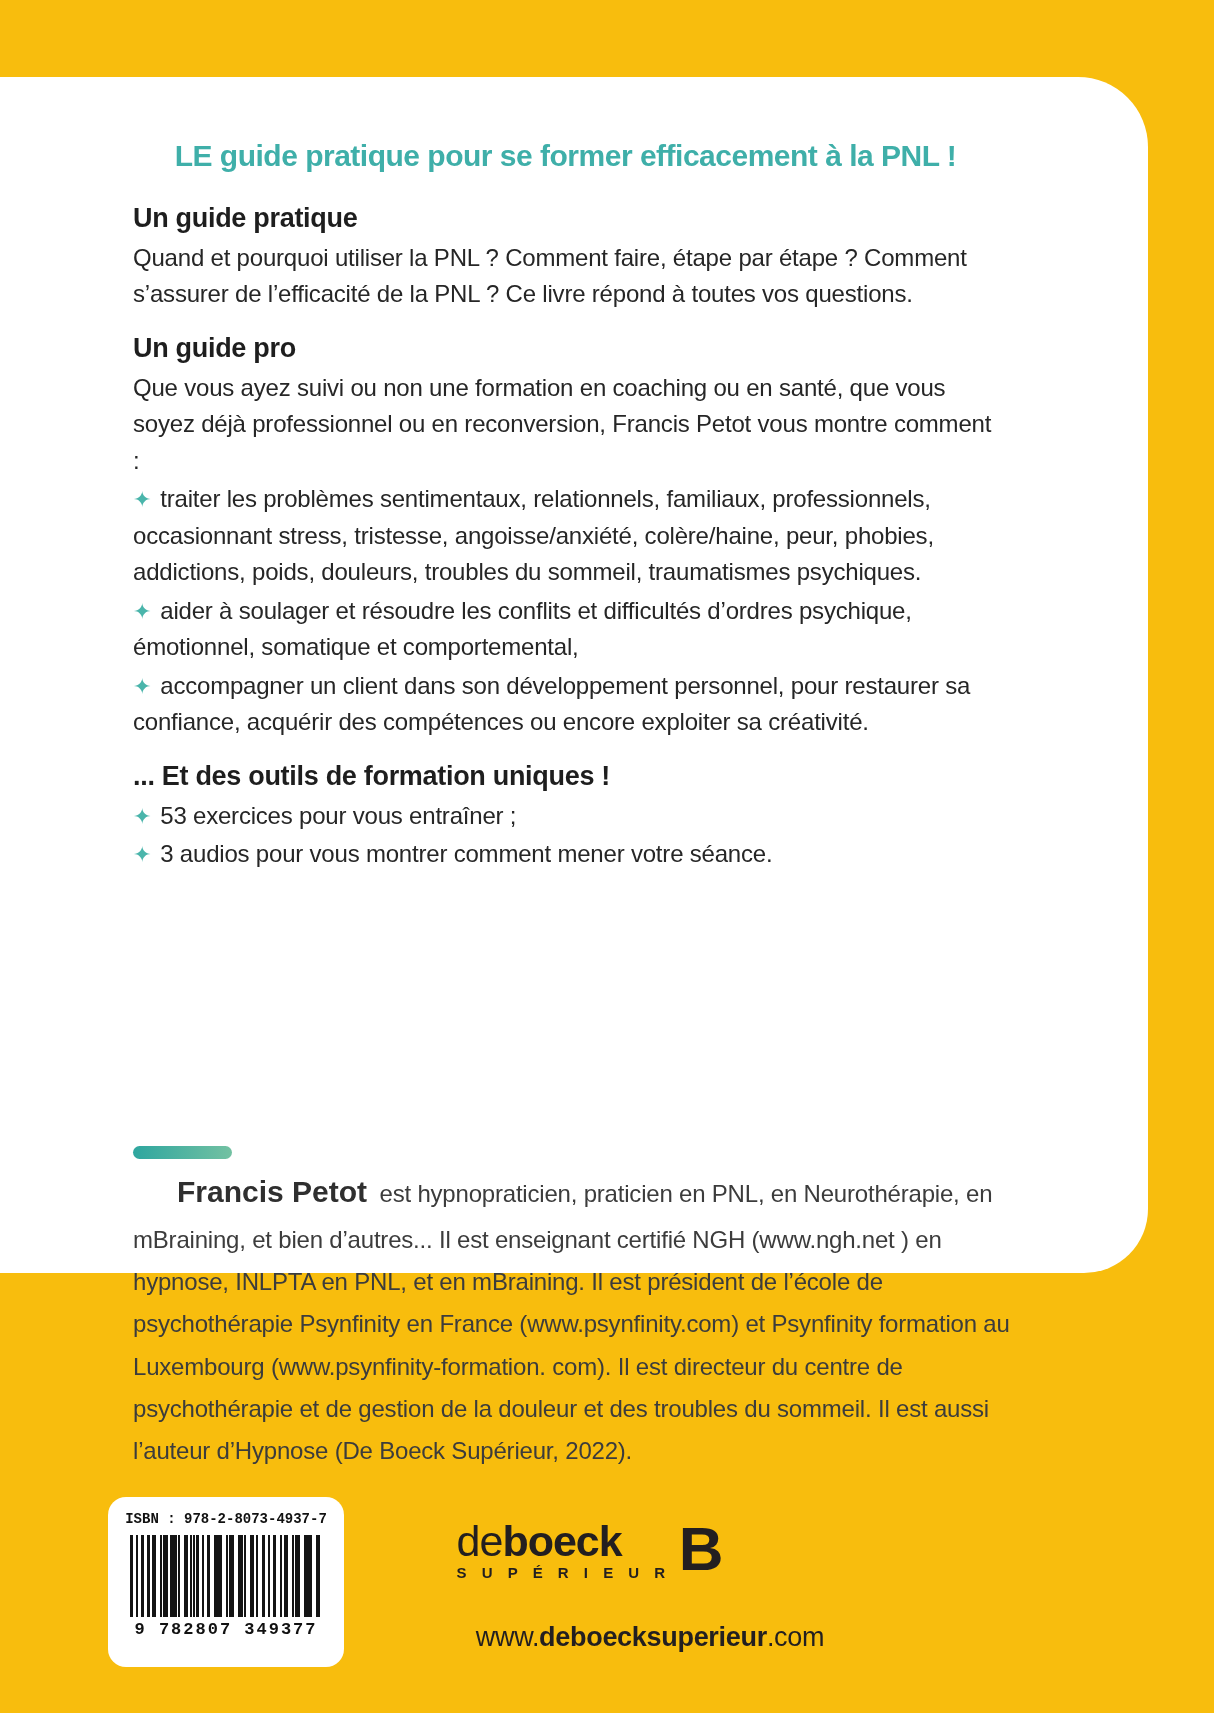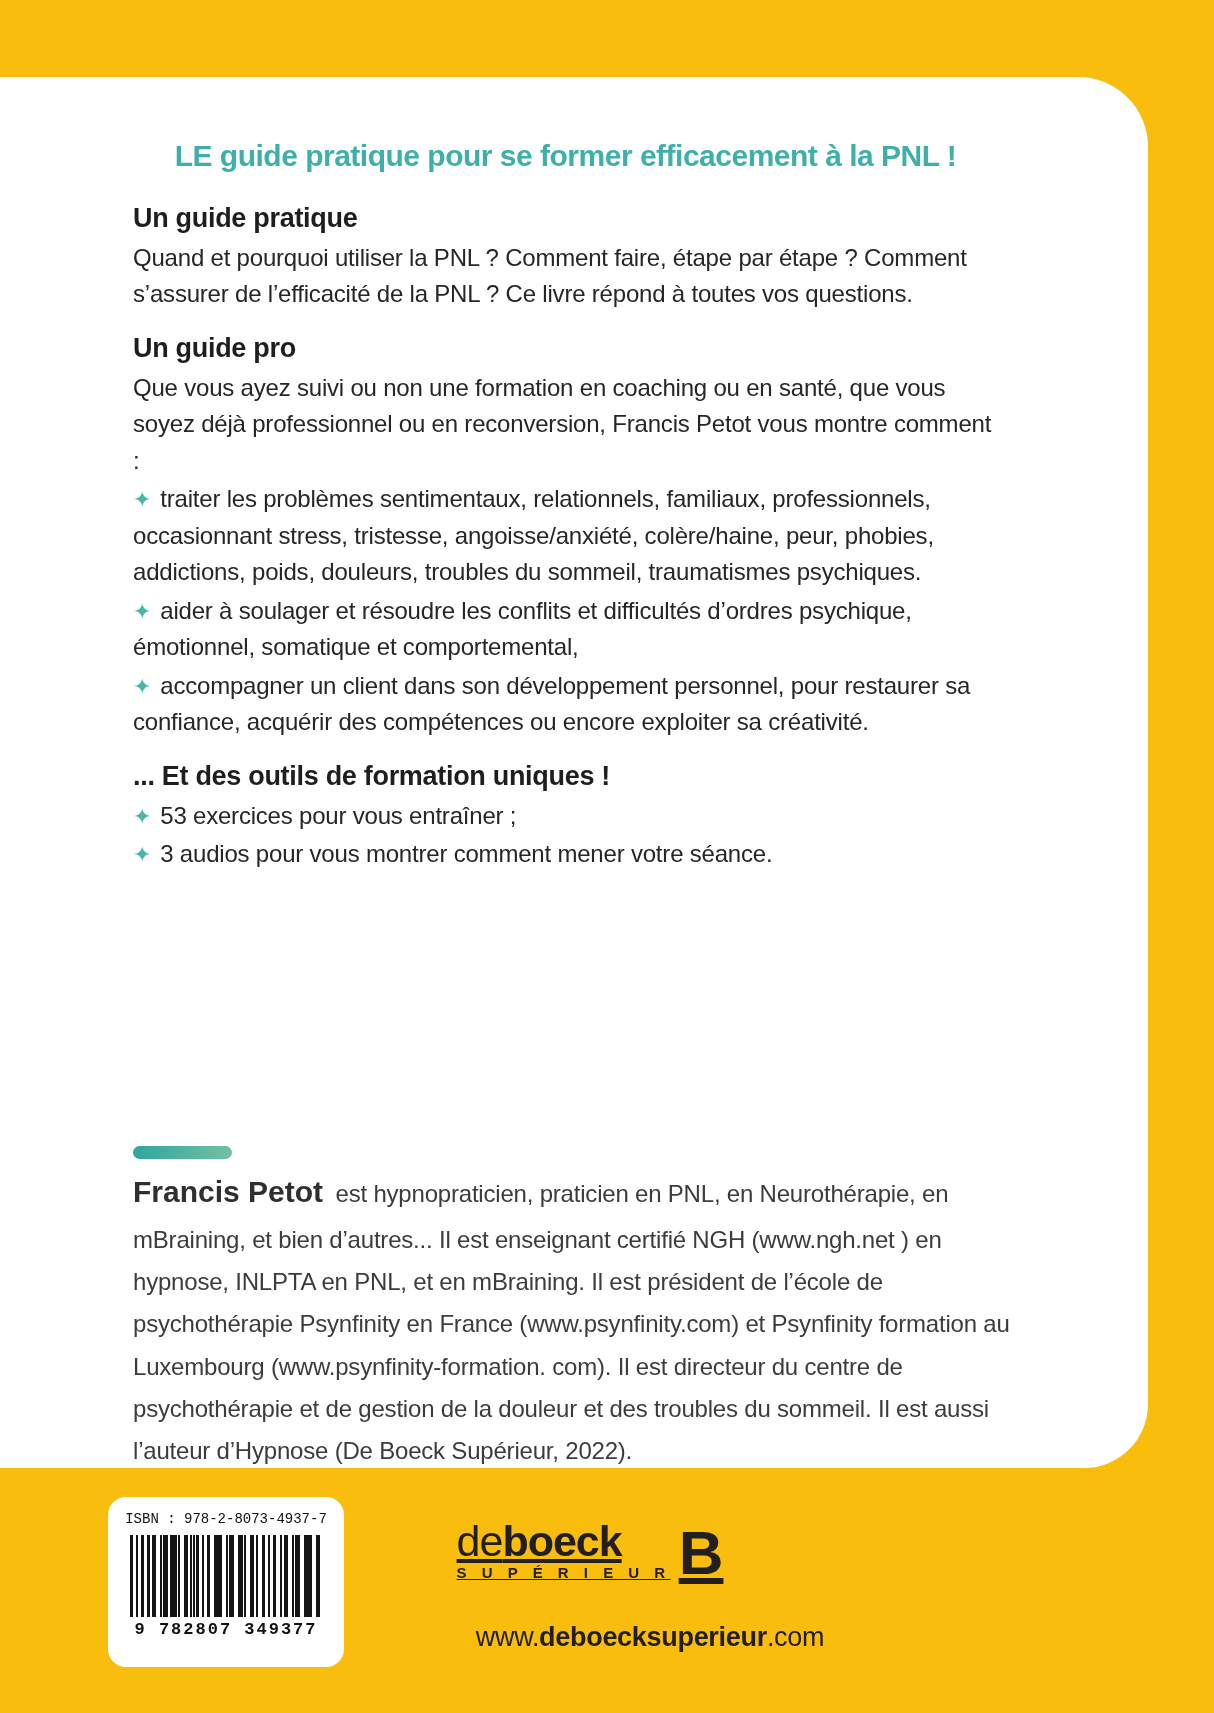"LE guide pratique pour se" .card { height: 1391px -> 1196px }
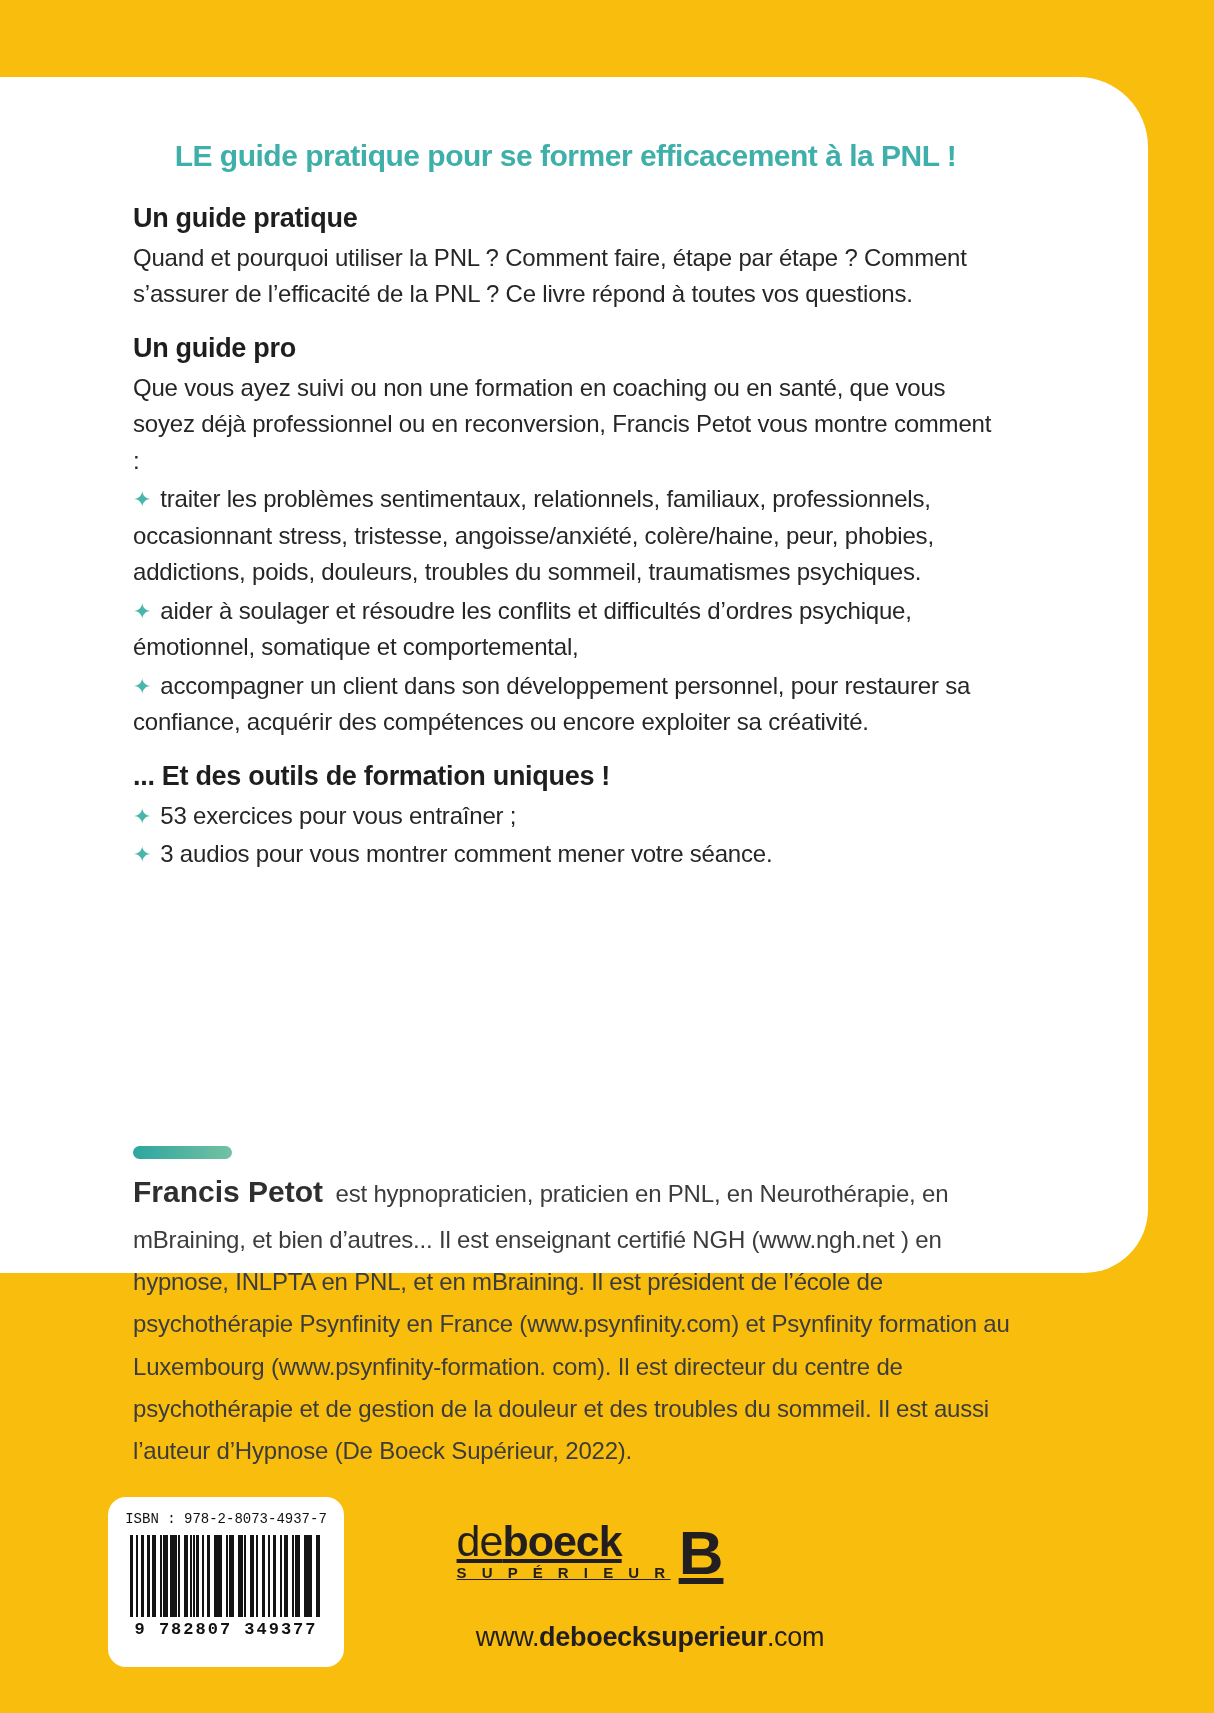"Francis Petot" .bio strong { margin-left: none -> 44px }
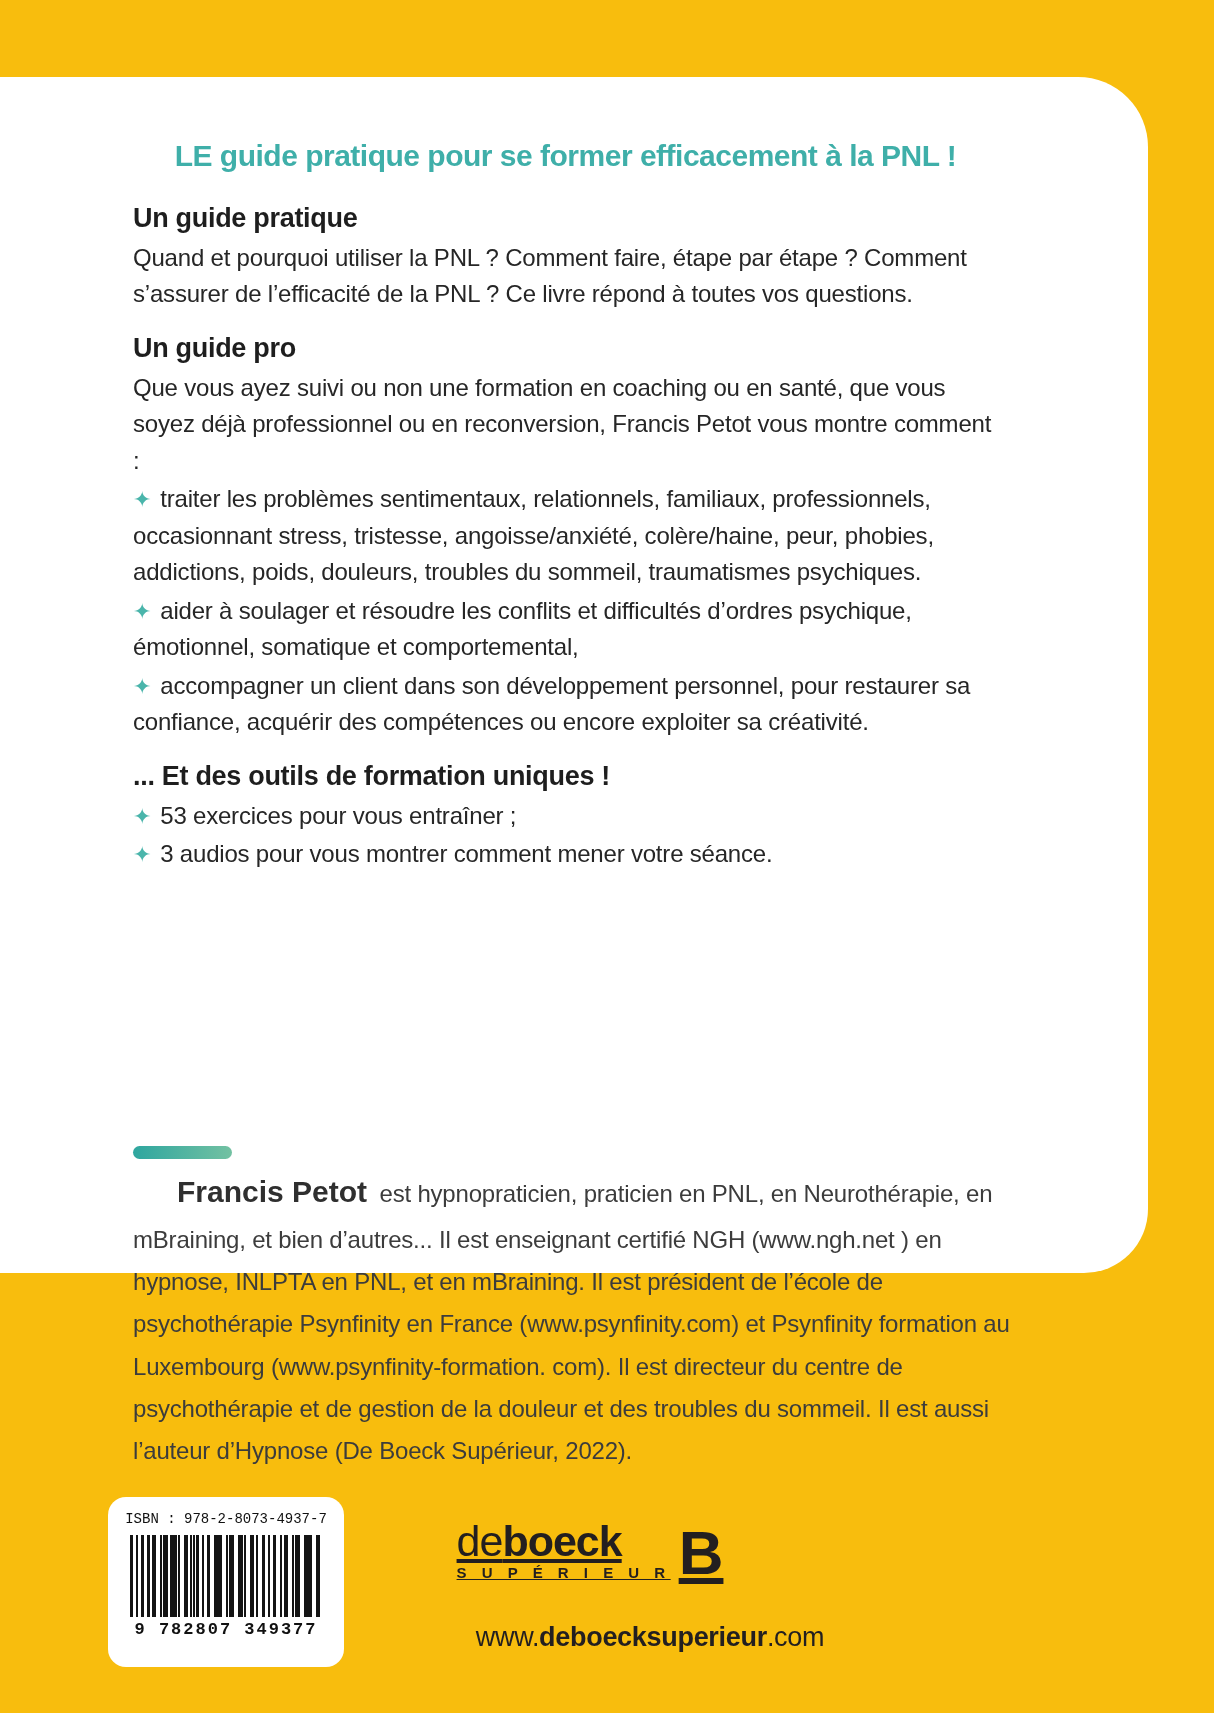"ISBN : 978-2-8073-4937-7" .isbn-label { font-weight: normal -> bold }
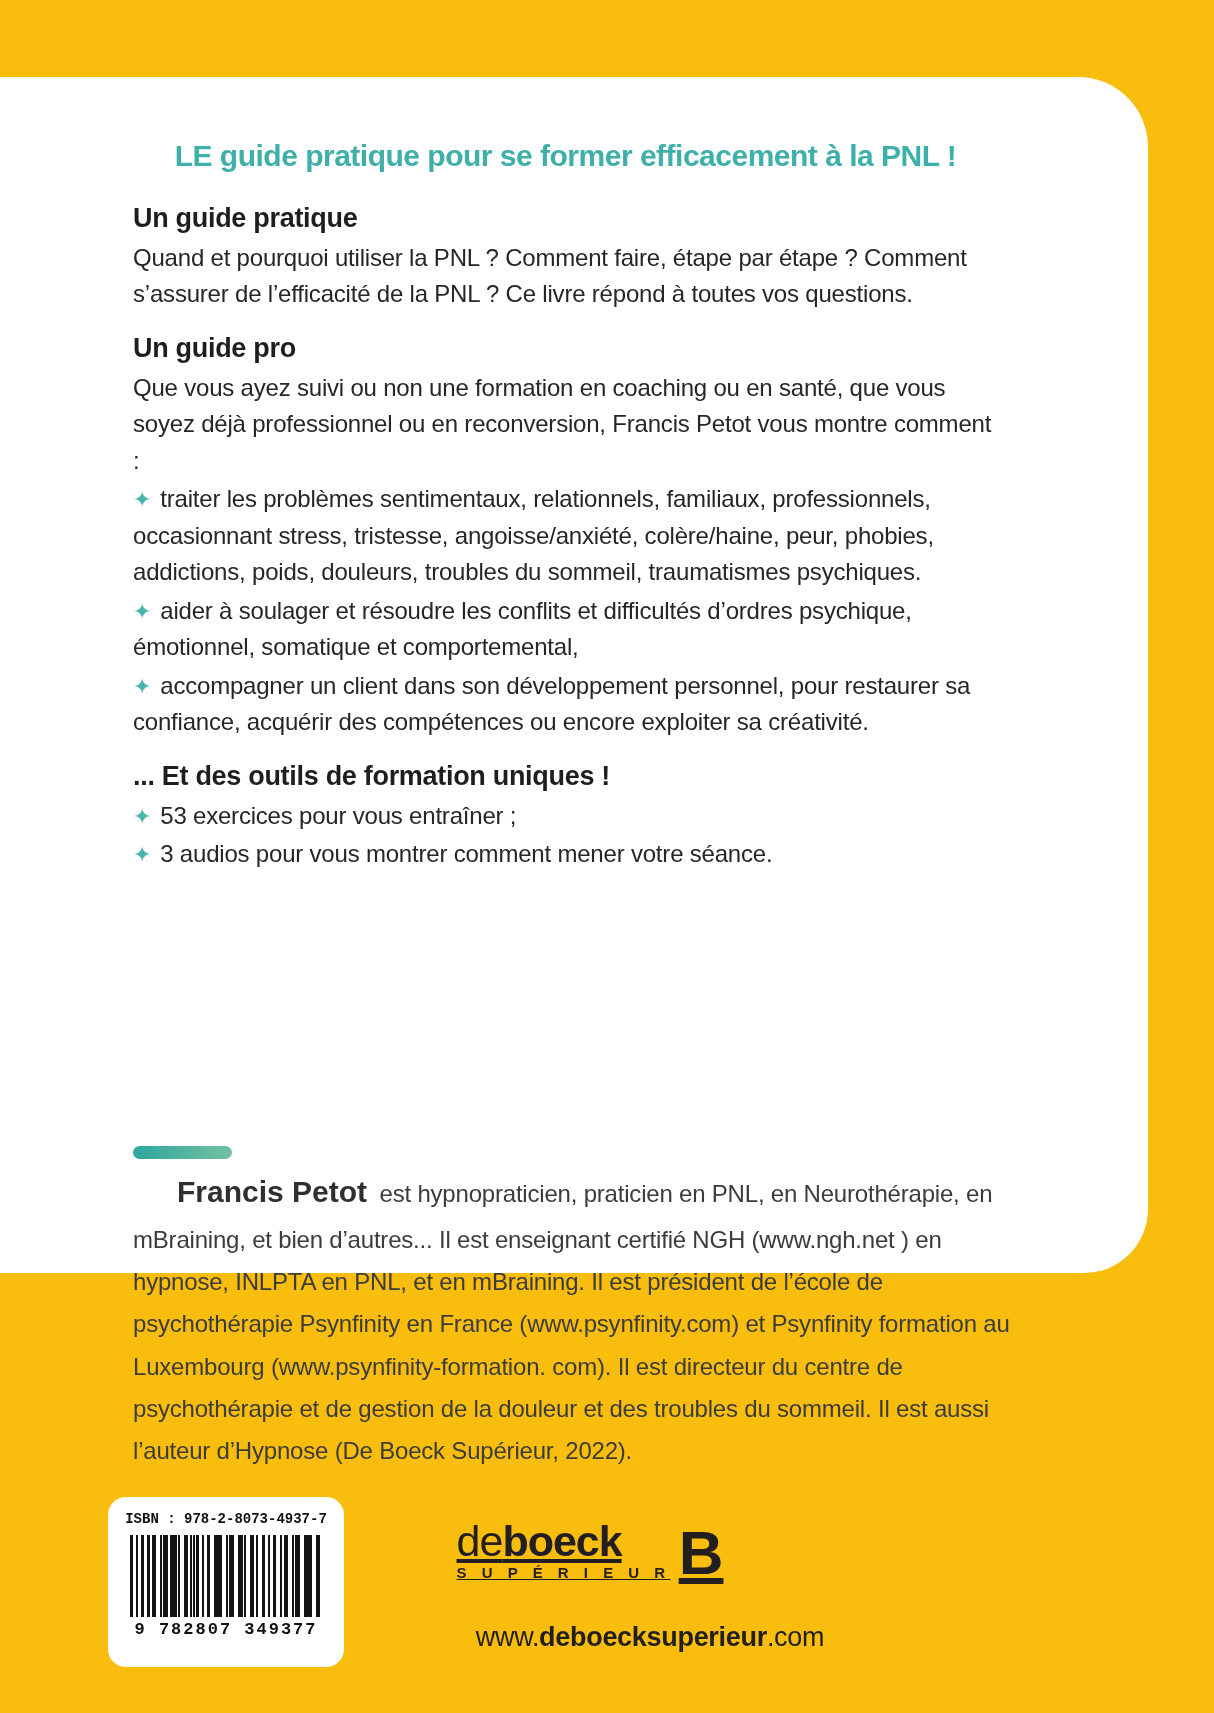"deboeck" .logo-row { align-items: flex-end -> flex-start; text-decoration: underline -> none }
